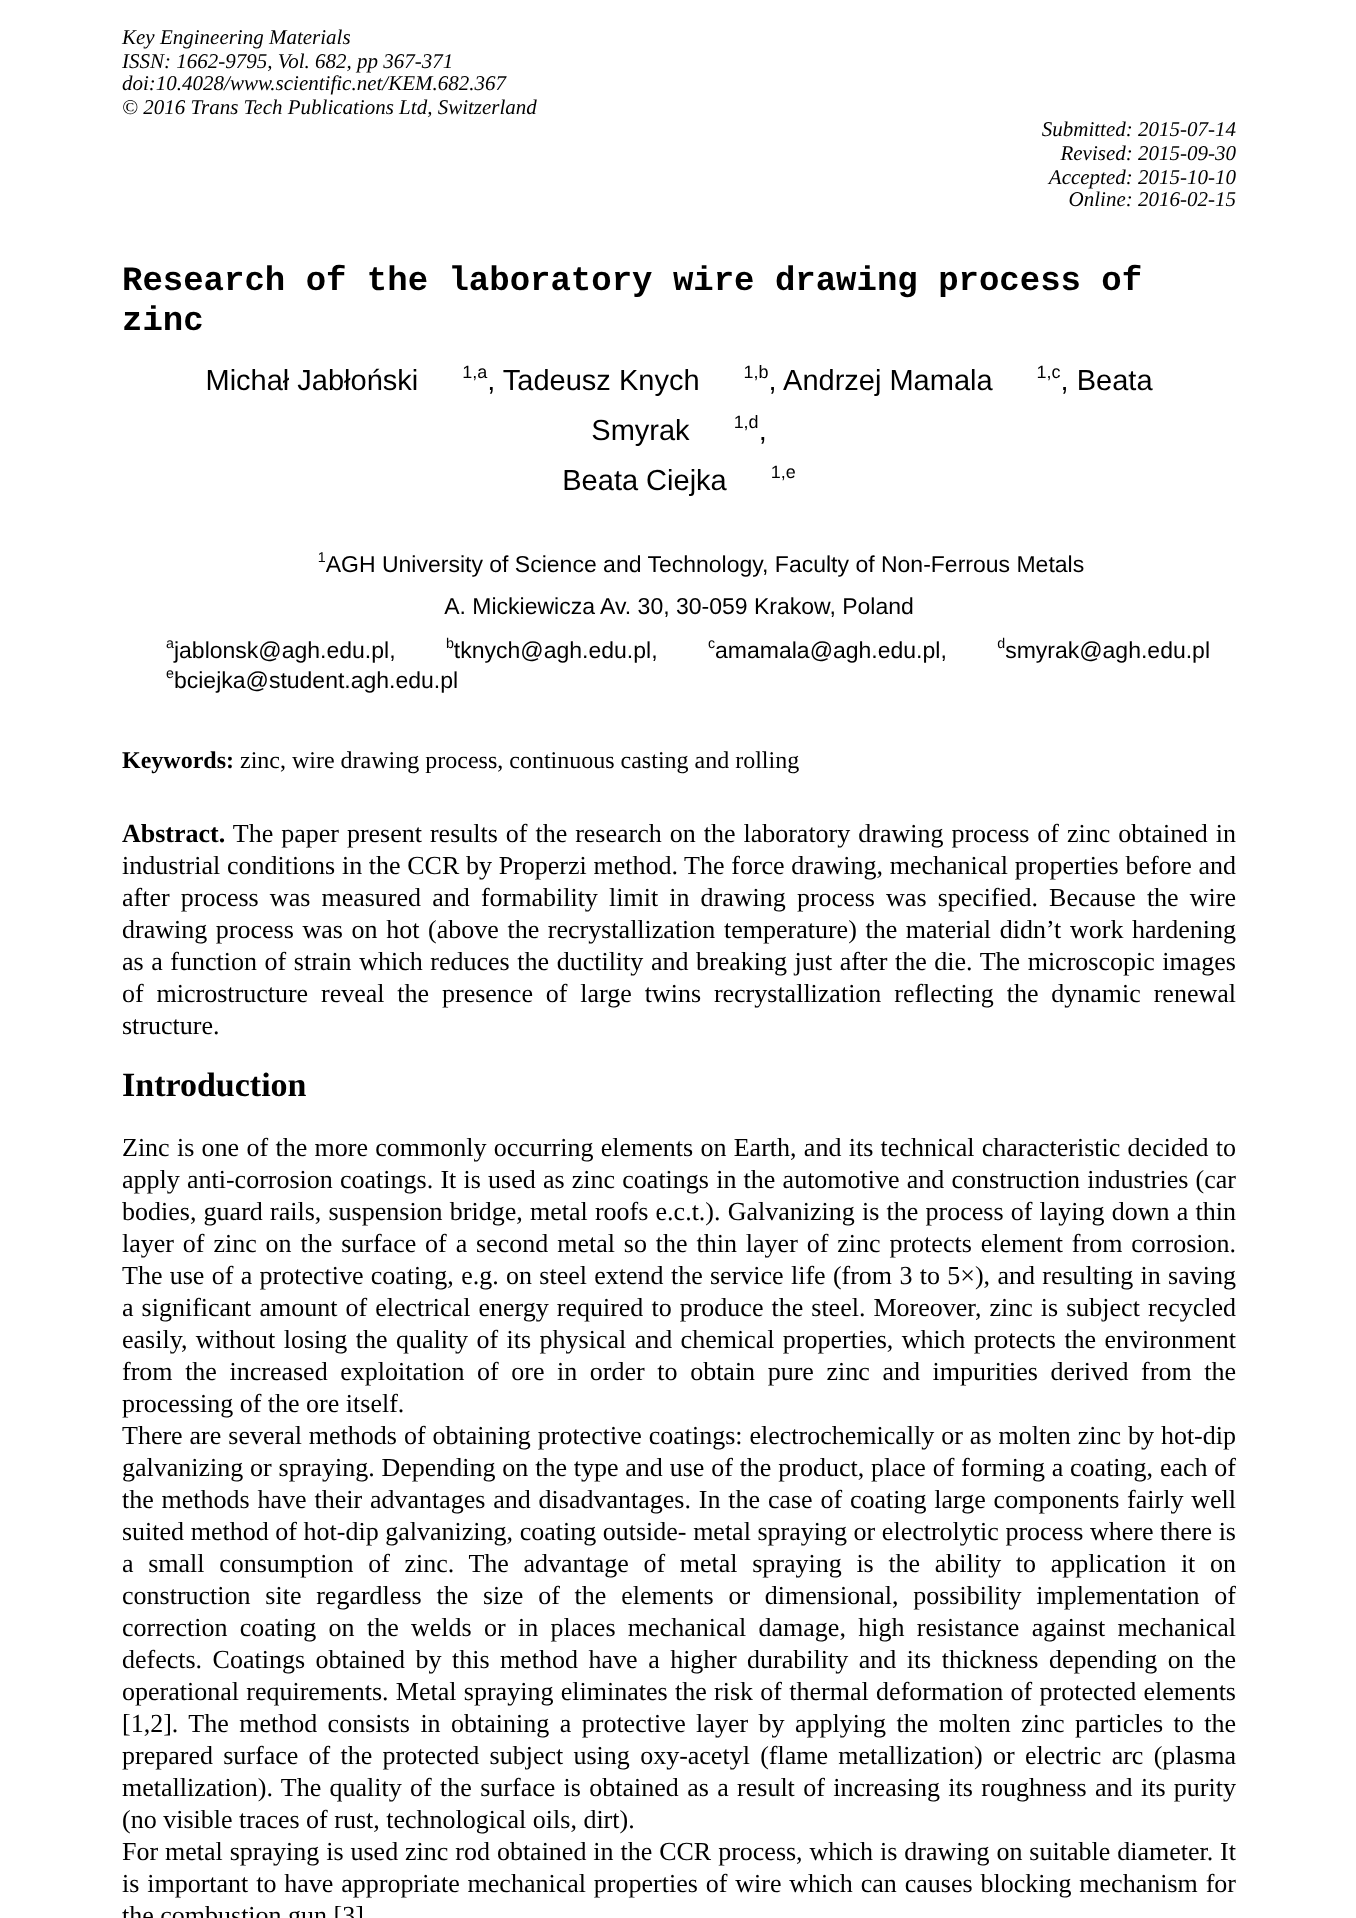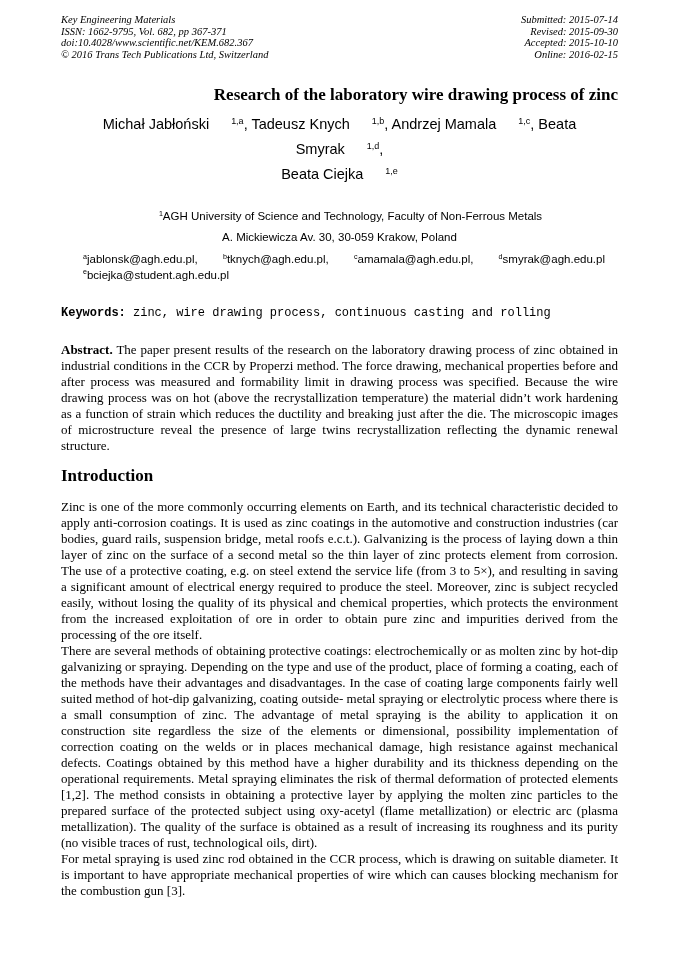"Key Engineering Materials" .hdr { flex-direction: none -> column }
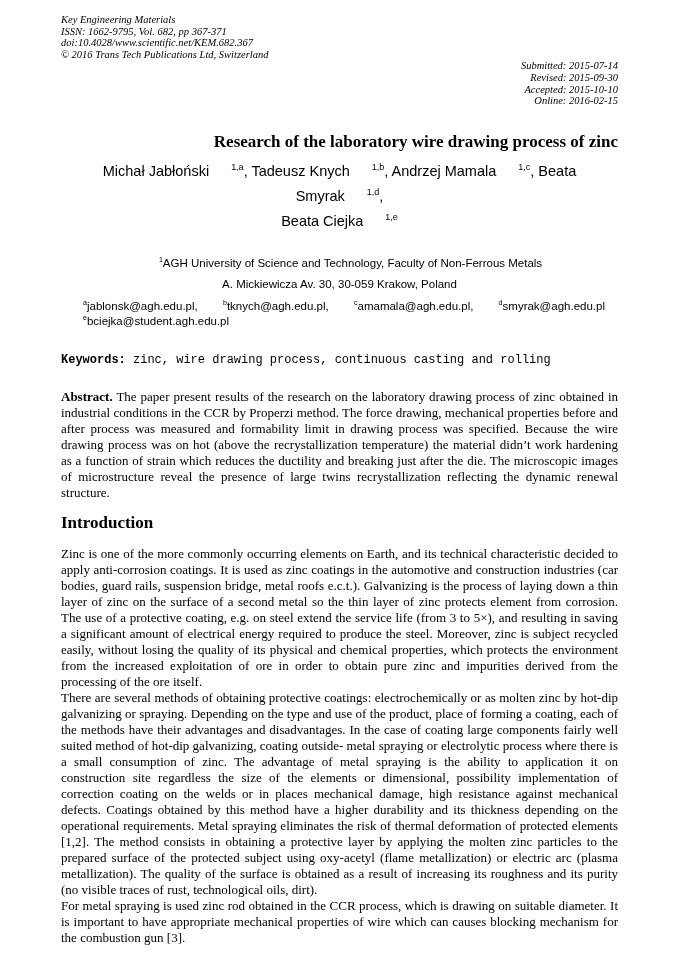"Research of the laboratory wire" .title { font-family: Liberation Serif, serif -> Liberation Mono, monospace; text-align: right -> left }
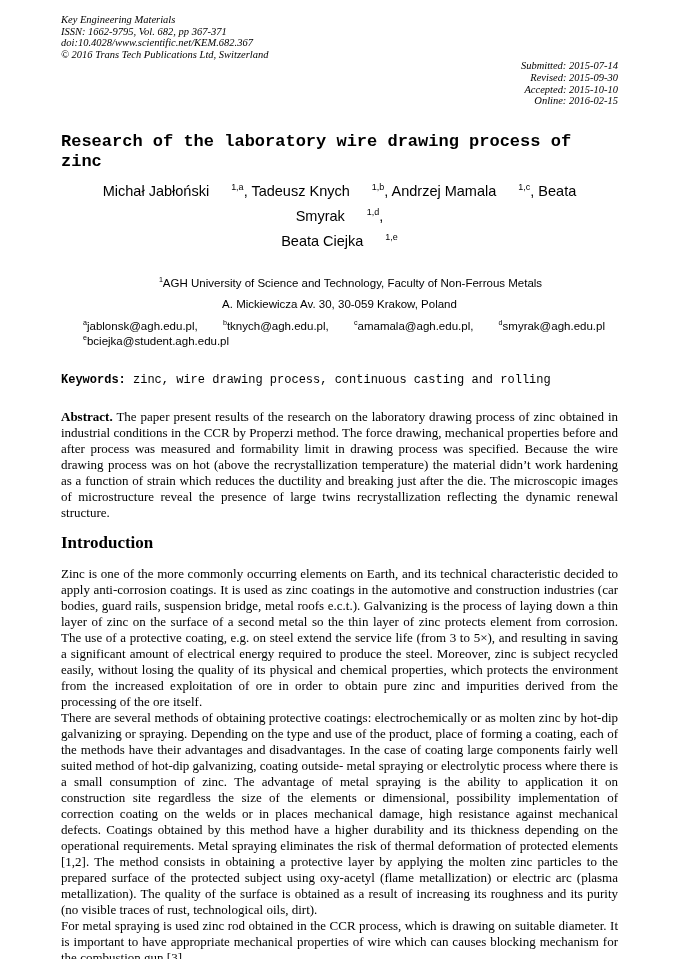"Keywords: zinc, wire drawing process," .keywords { font-family: Liberation Mono, monospace -> Liberation Serif, serif }
